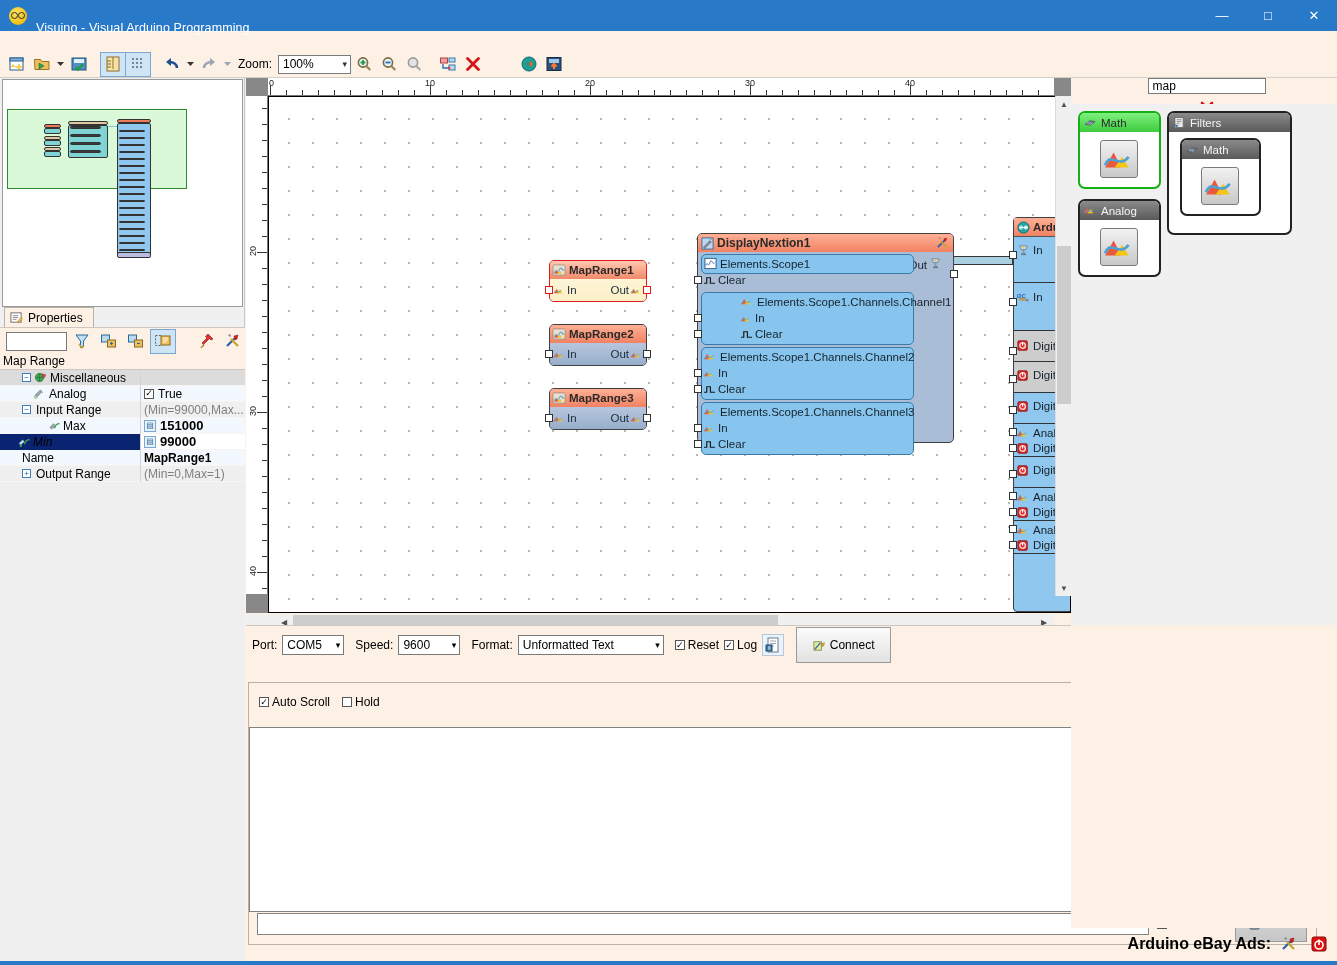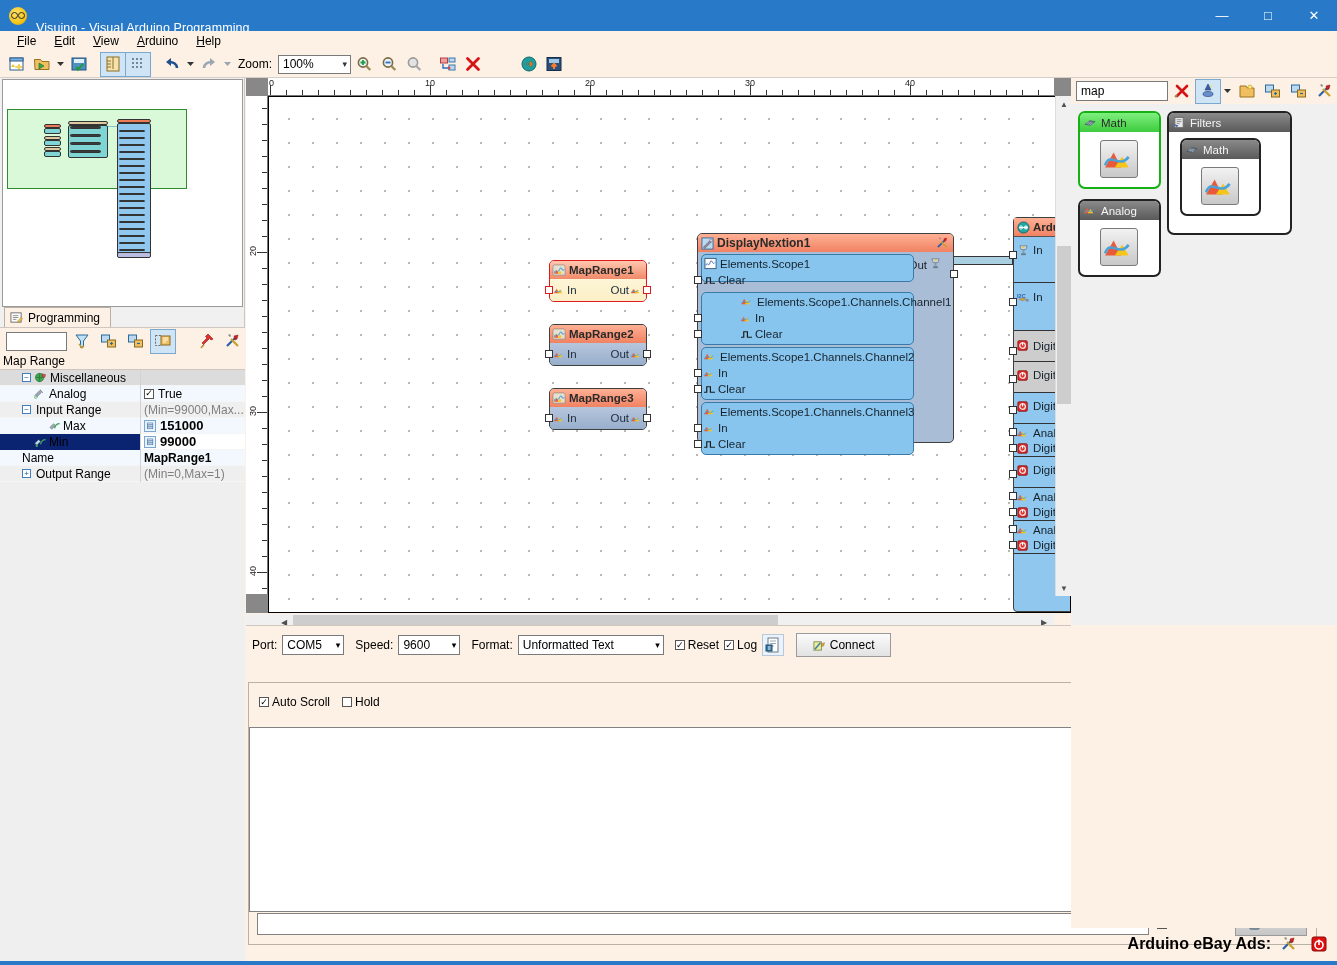"File" div.menubar { html: <div> <div><u>F</u><span>ile</span></div> <div><u>E</u><span>dit</span></div> <div><u>V</u><span>iew</span></div> <div><u>A</u><span>rduino</span></div> <div><u>H</u><span>elp</span></div> </div> -> none }
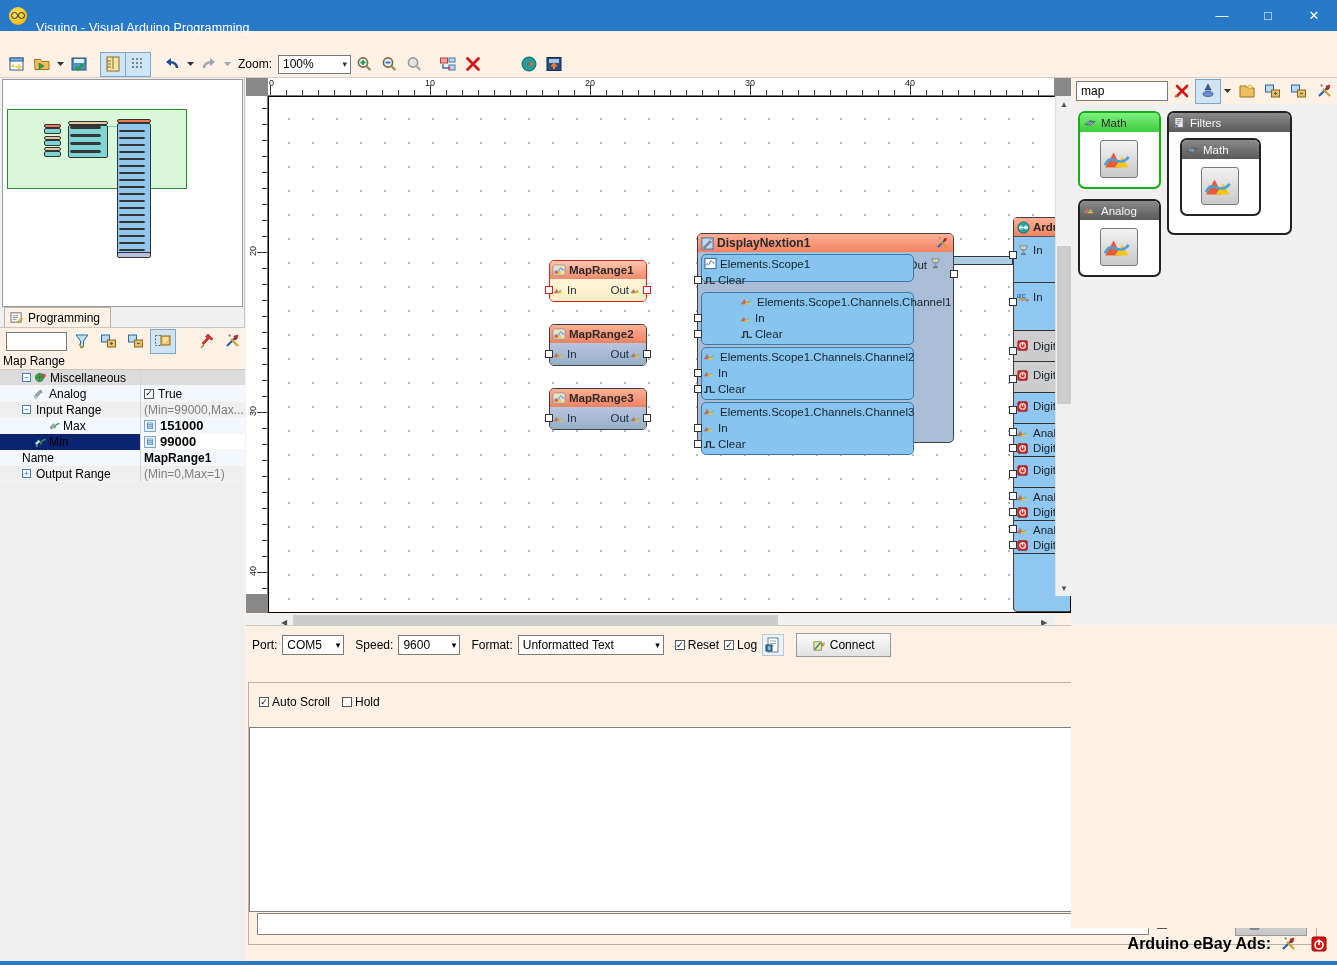"map" .tbx-top { flex-direction: none -> column }
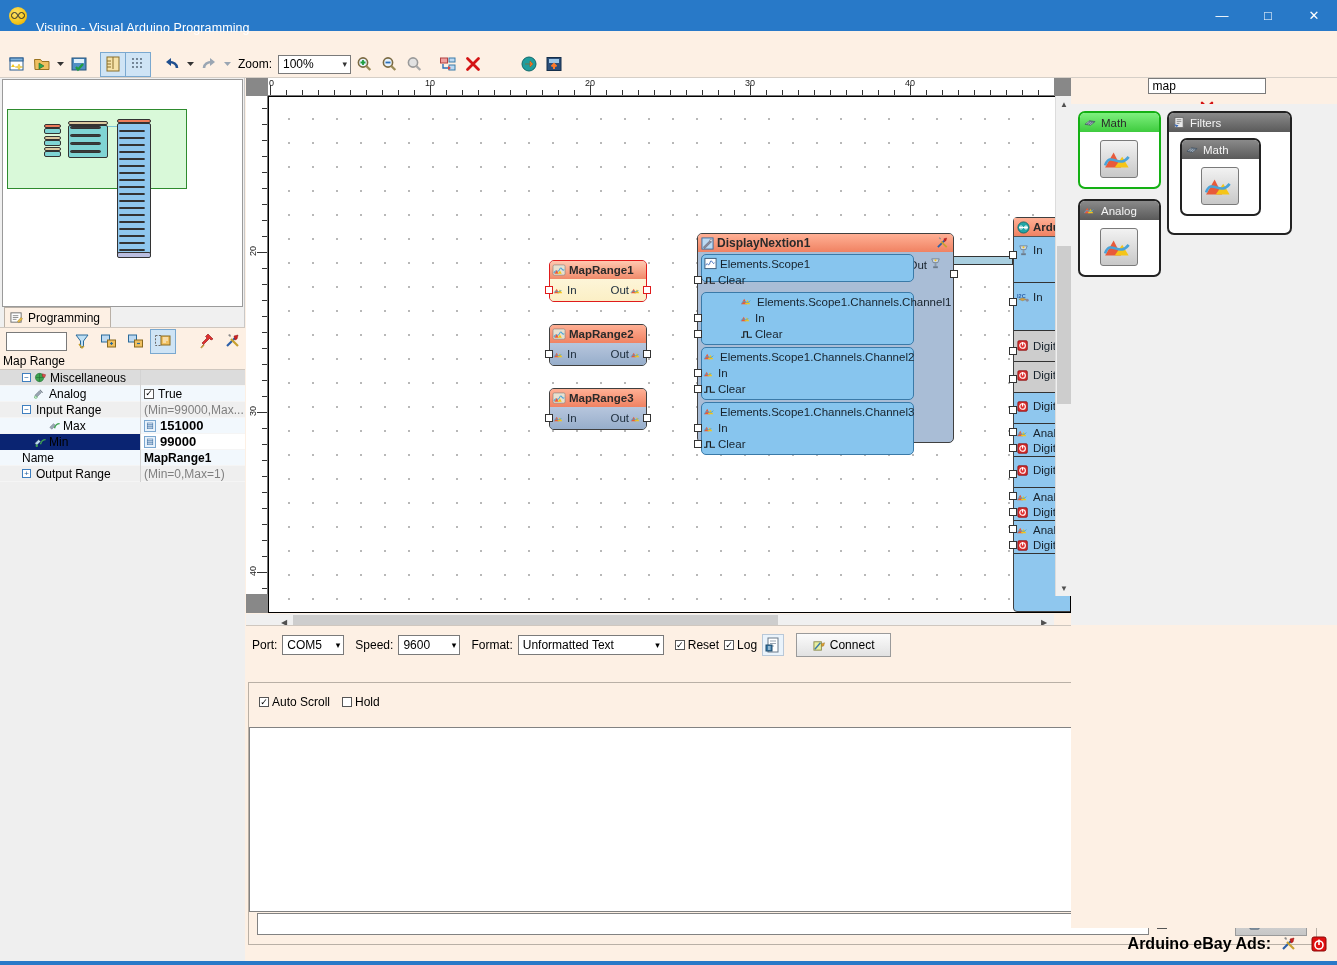"Elements.Scope1" div.subnode { height: 28px -> 20px }
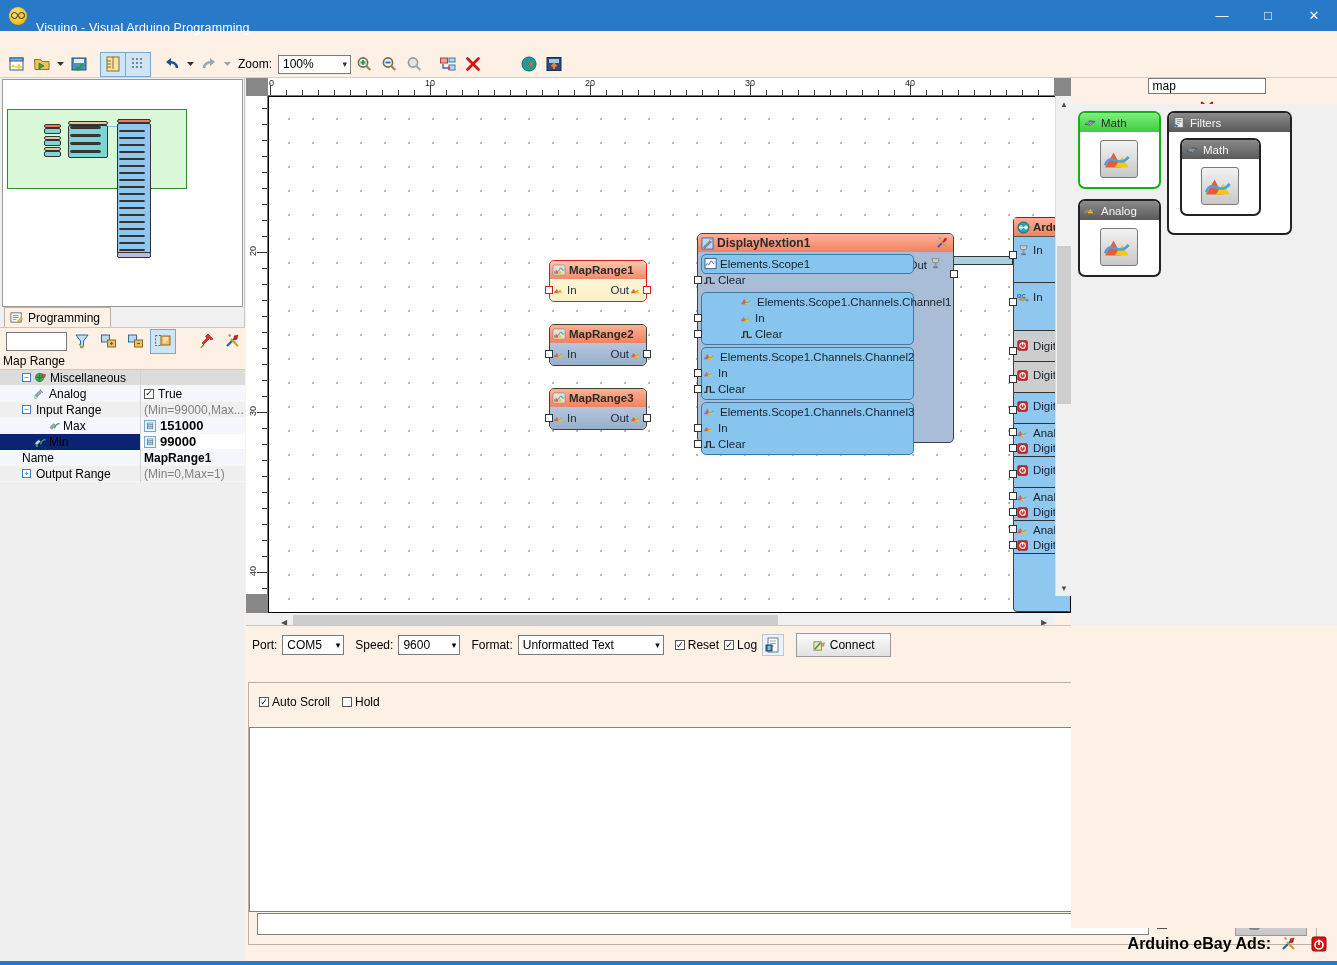"Programming" span { text: Programming -> Properties }
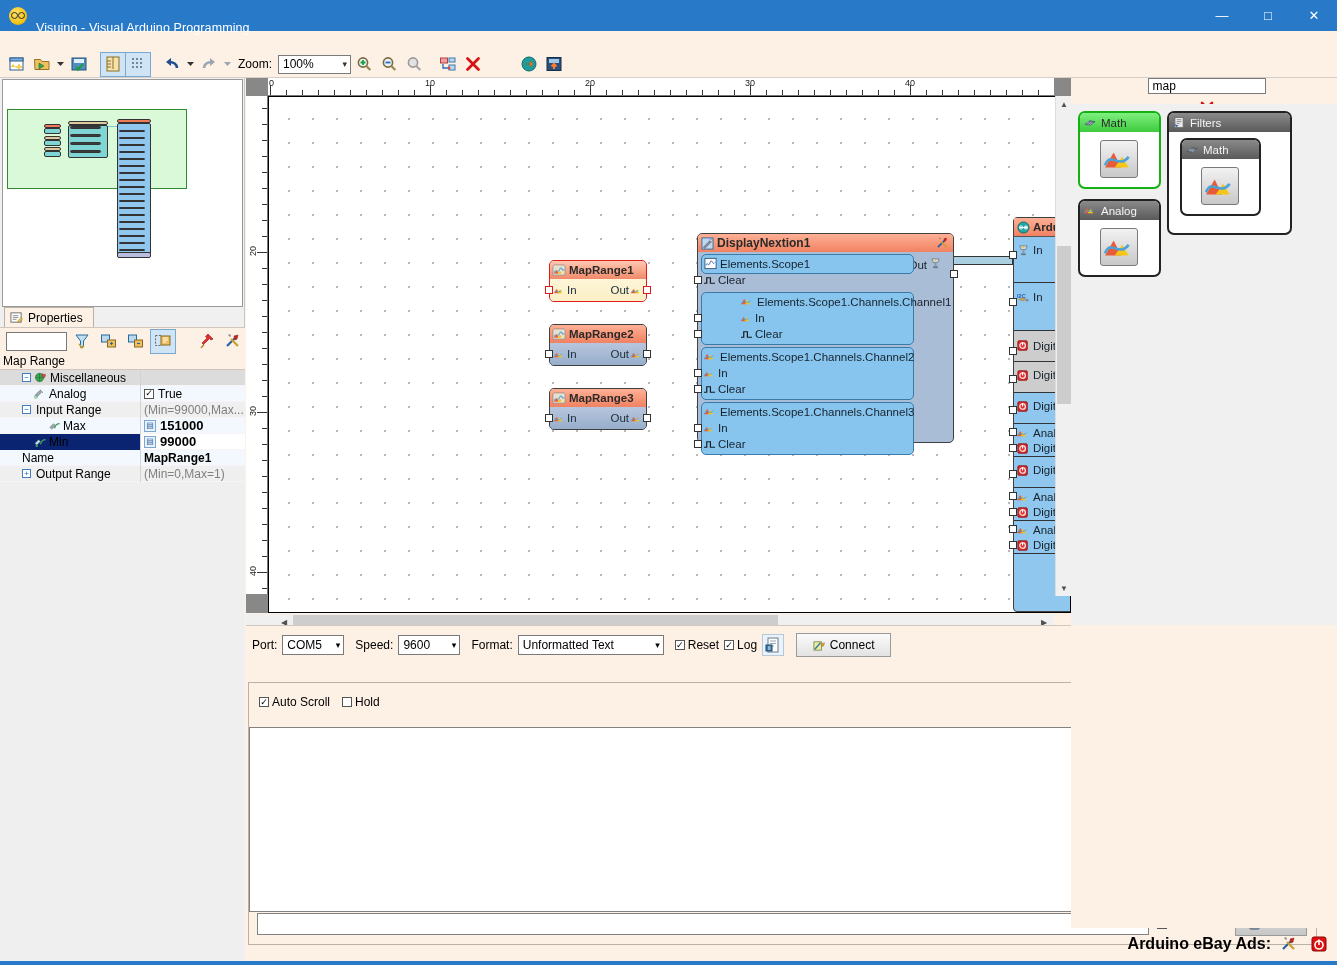"Min" div.gname { font-style: none -> italic; padding-left: 34px -> 18px }
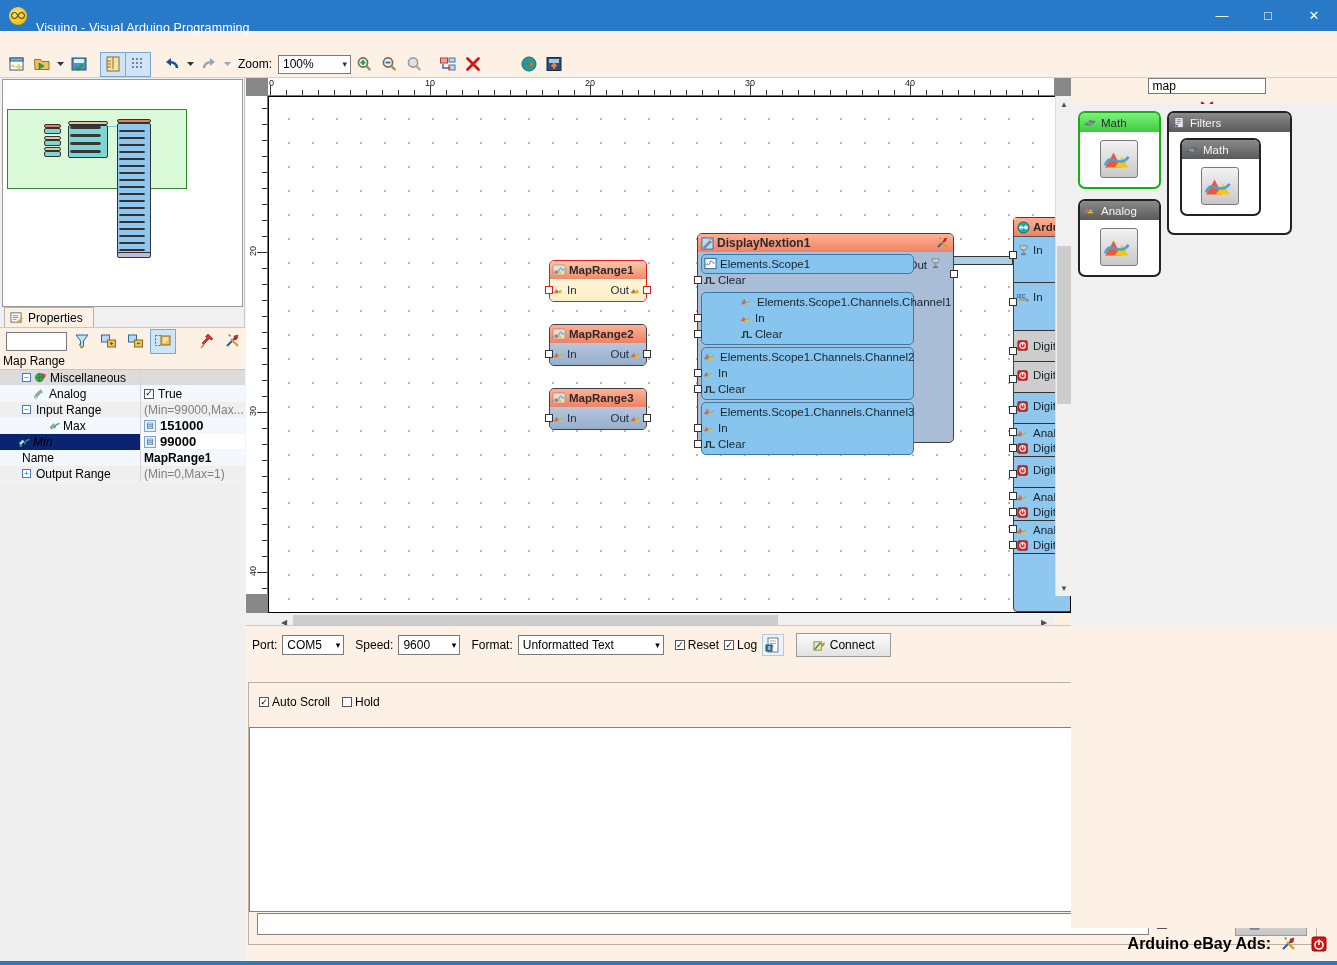"Connect" .btn { height: 24px -> 36px }
